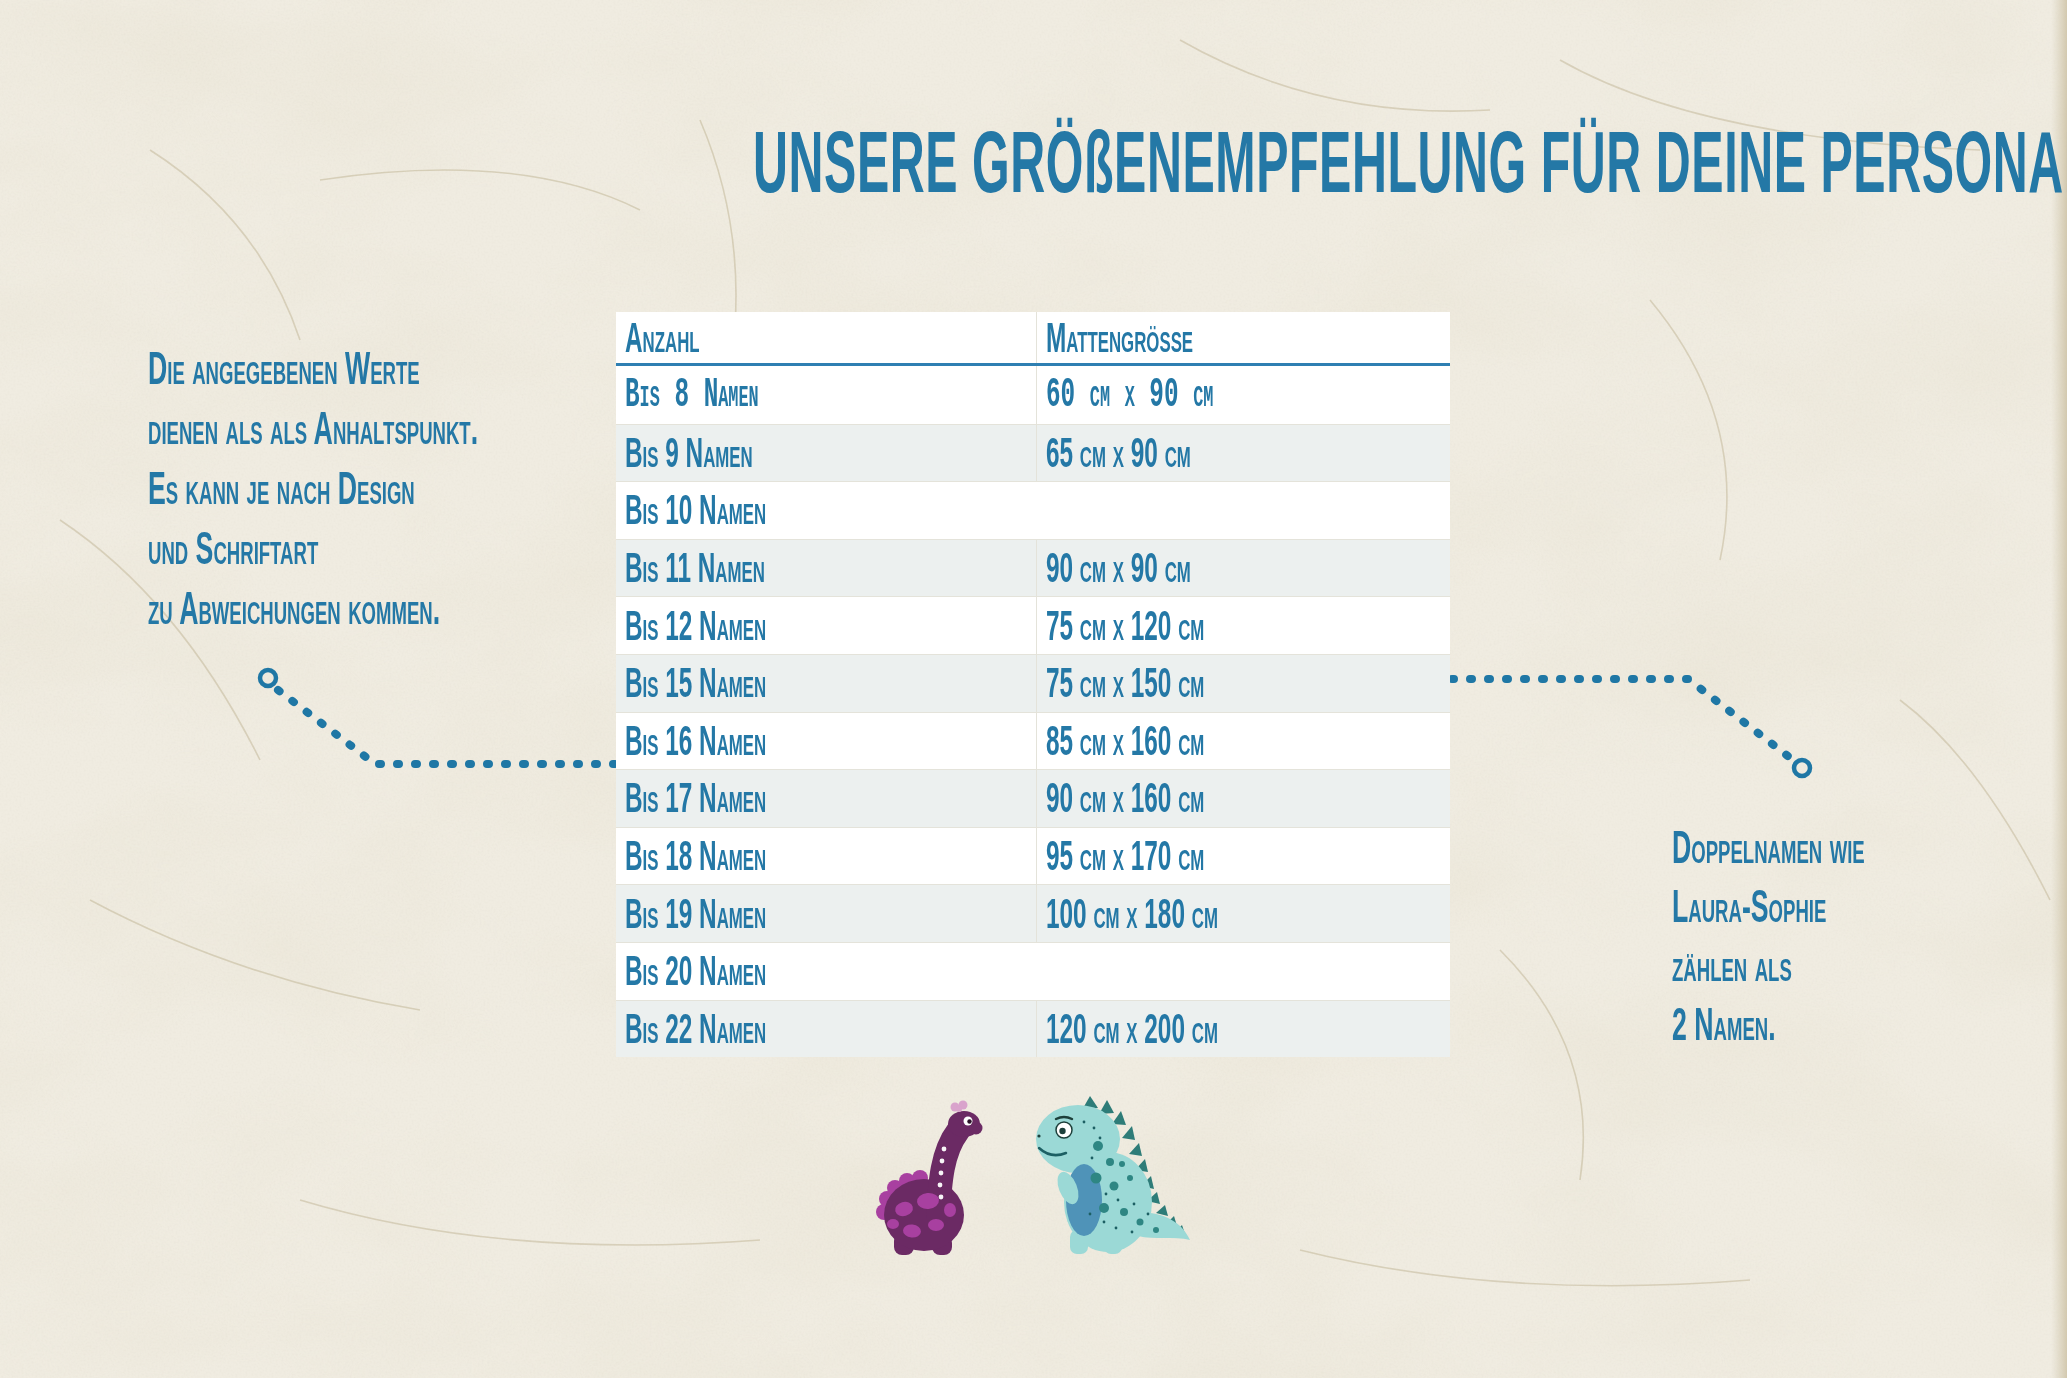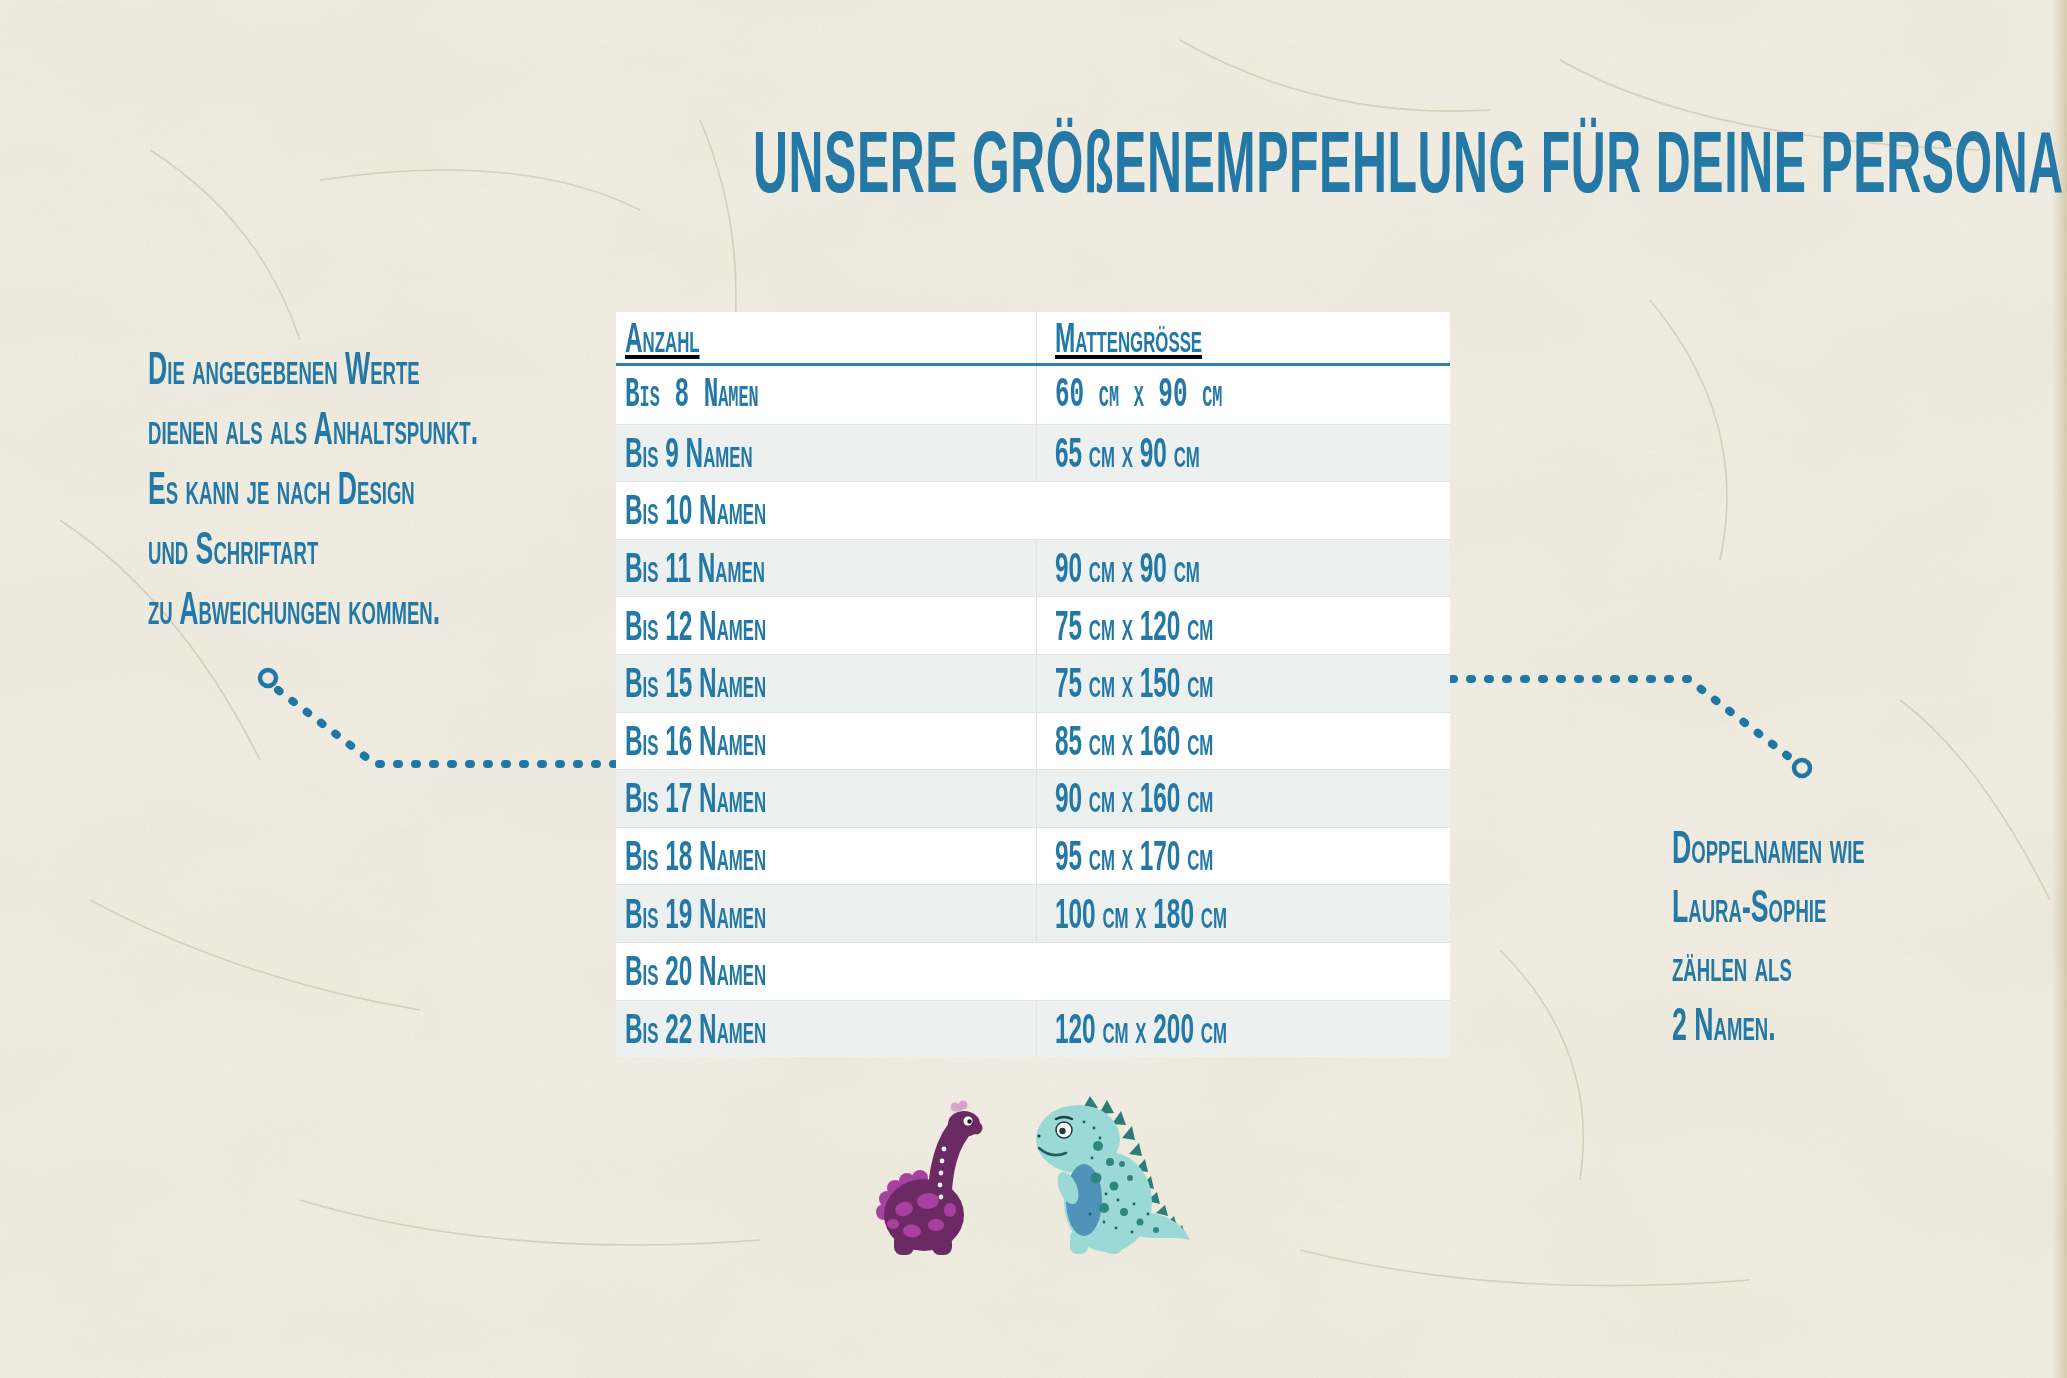"Anzahl" .thead { text-decoration: underline -> none }
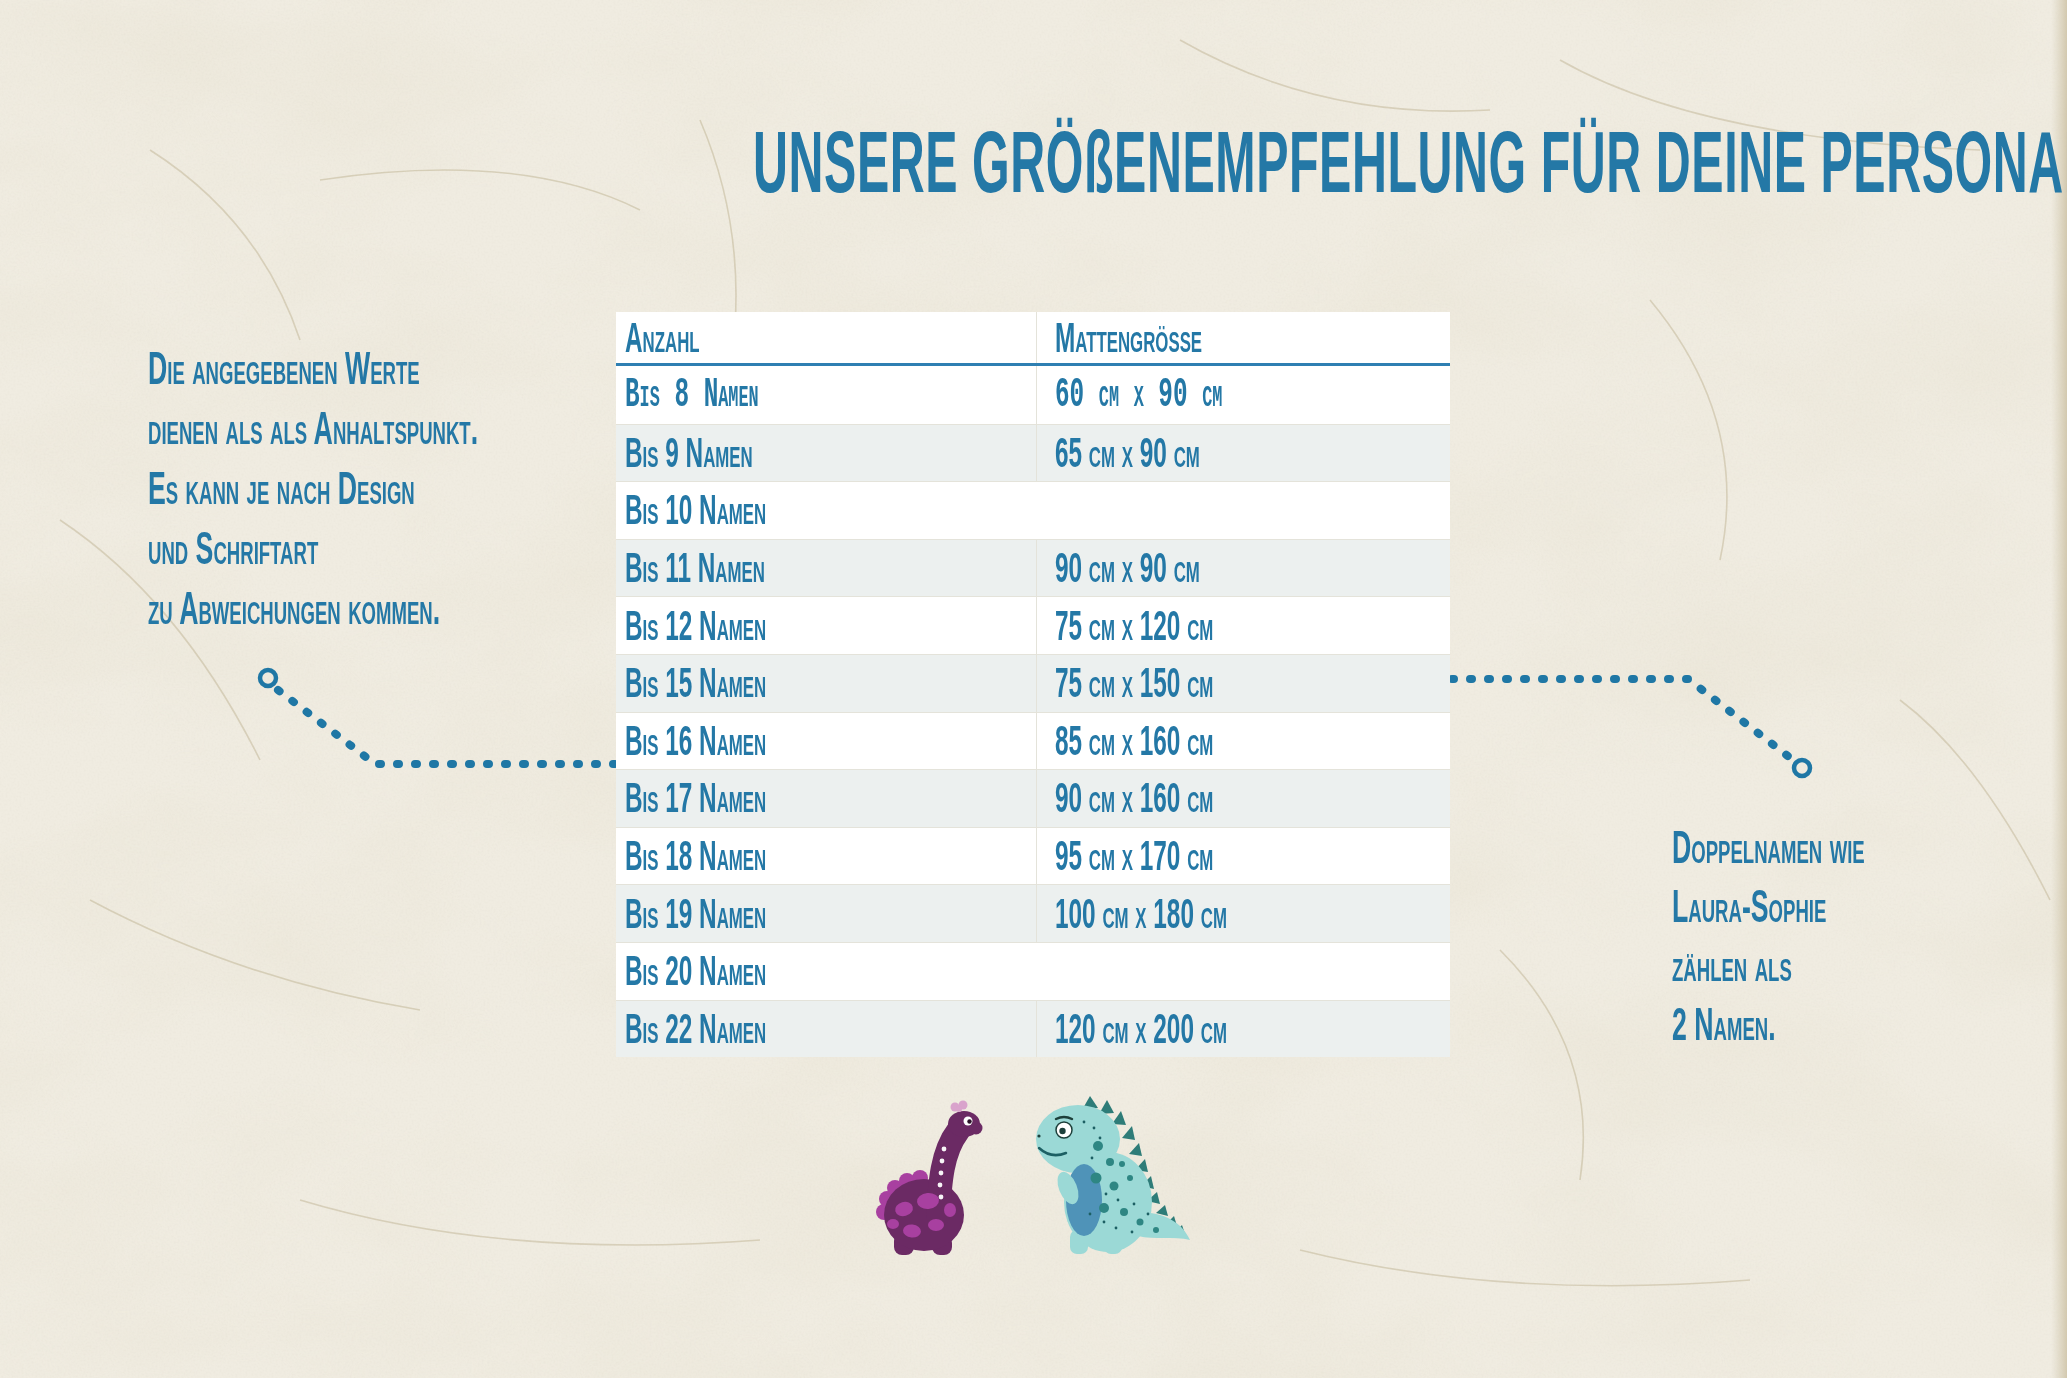"Mattengröße" .c2 { padding-left: 18px -> 9px }
